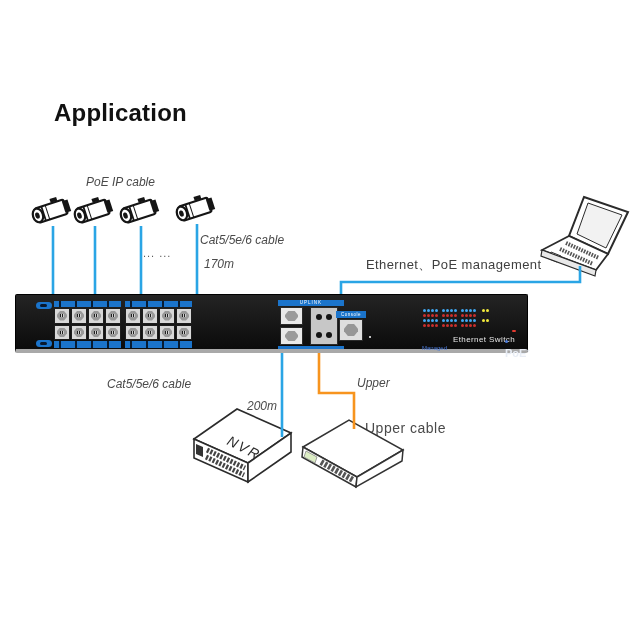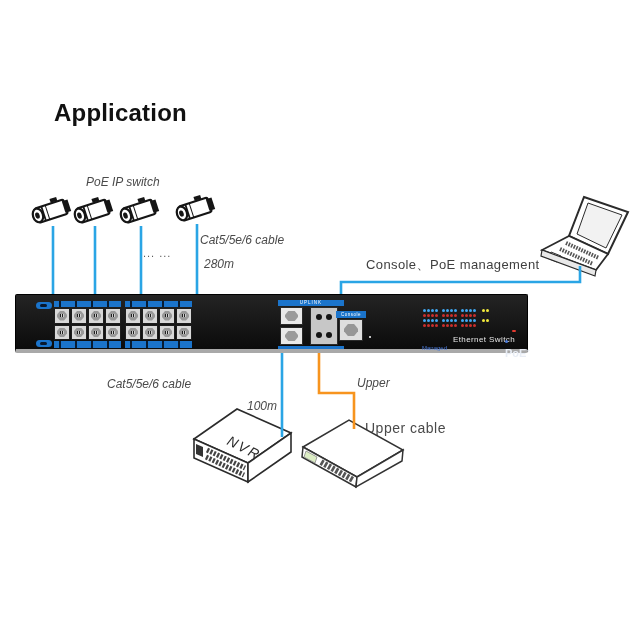"PoE IP switch" div.abs { text: switch -> cable }
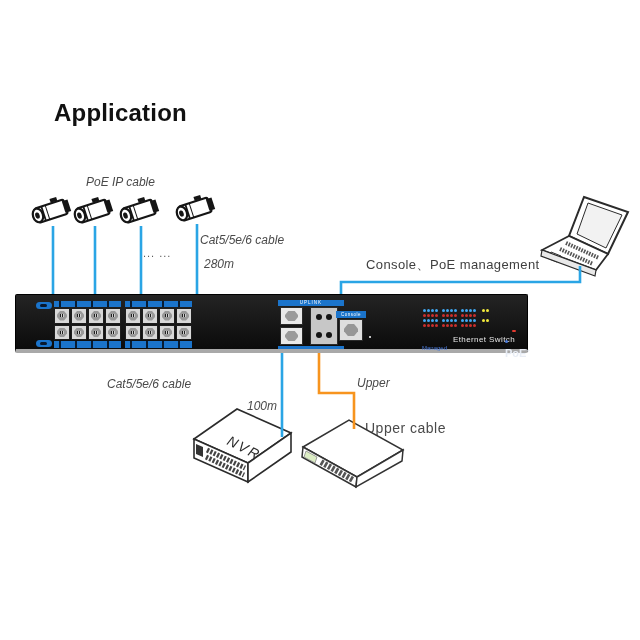"280m" div.abs { text: 280m -> 170m }
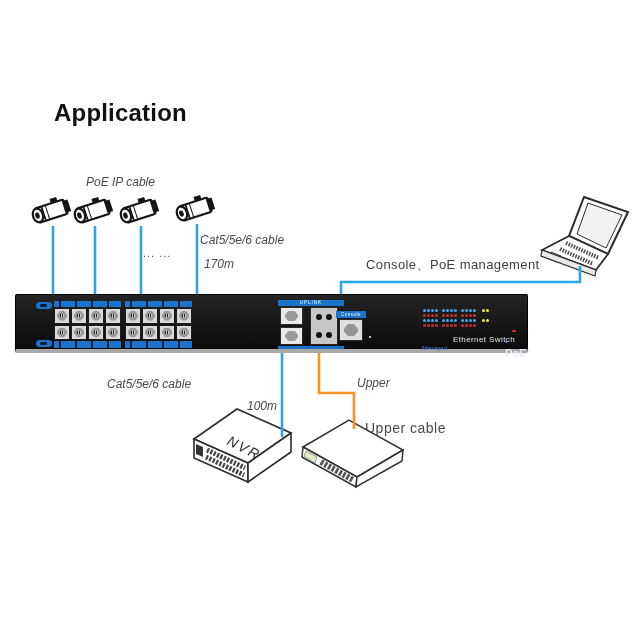"Console、PoE management" div.abs { text: Console -> Ethernet }
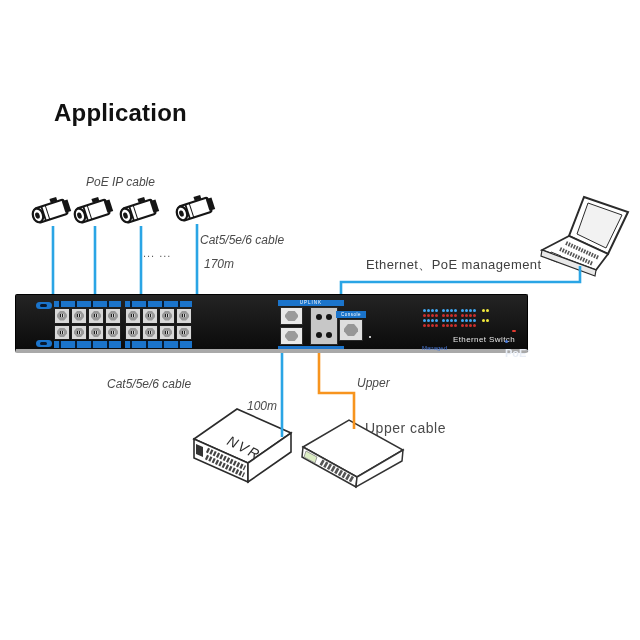"100m" div.abs { text: 100m -> 200m }
